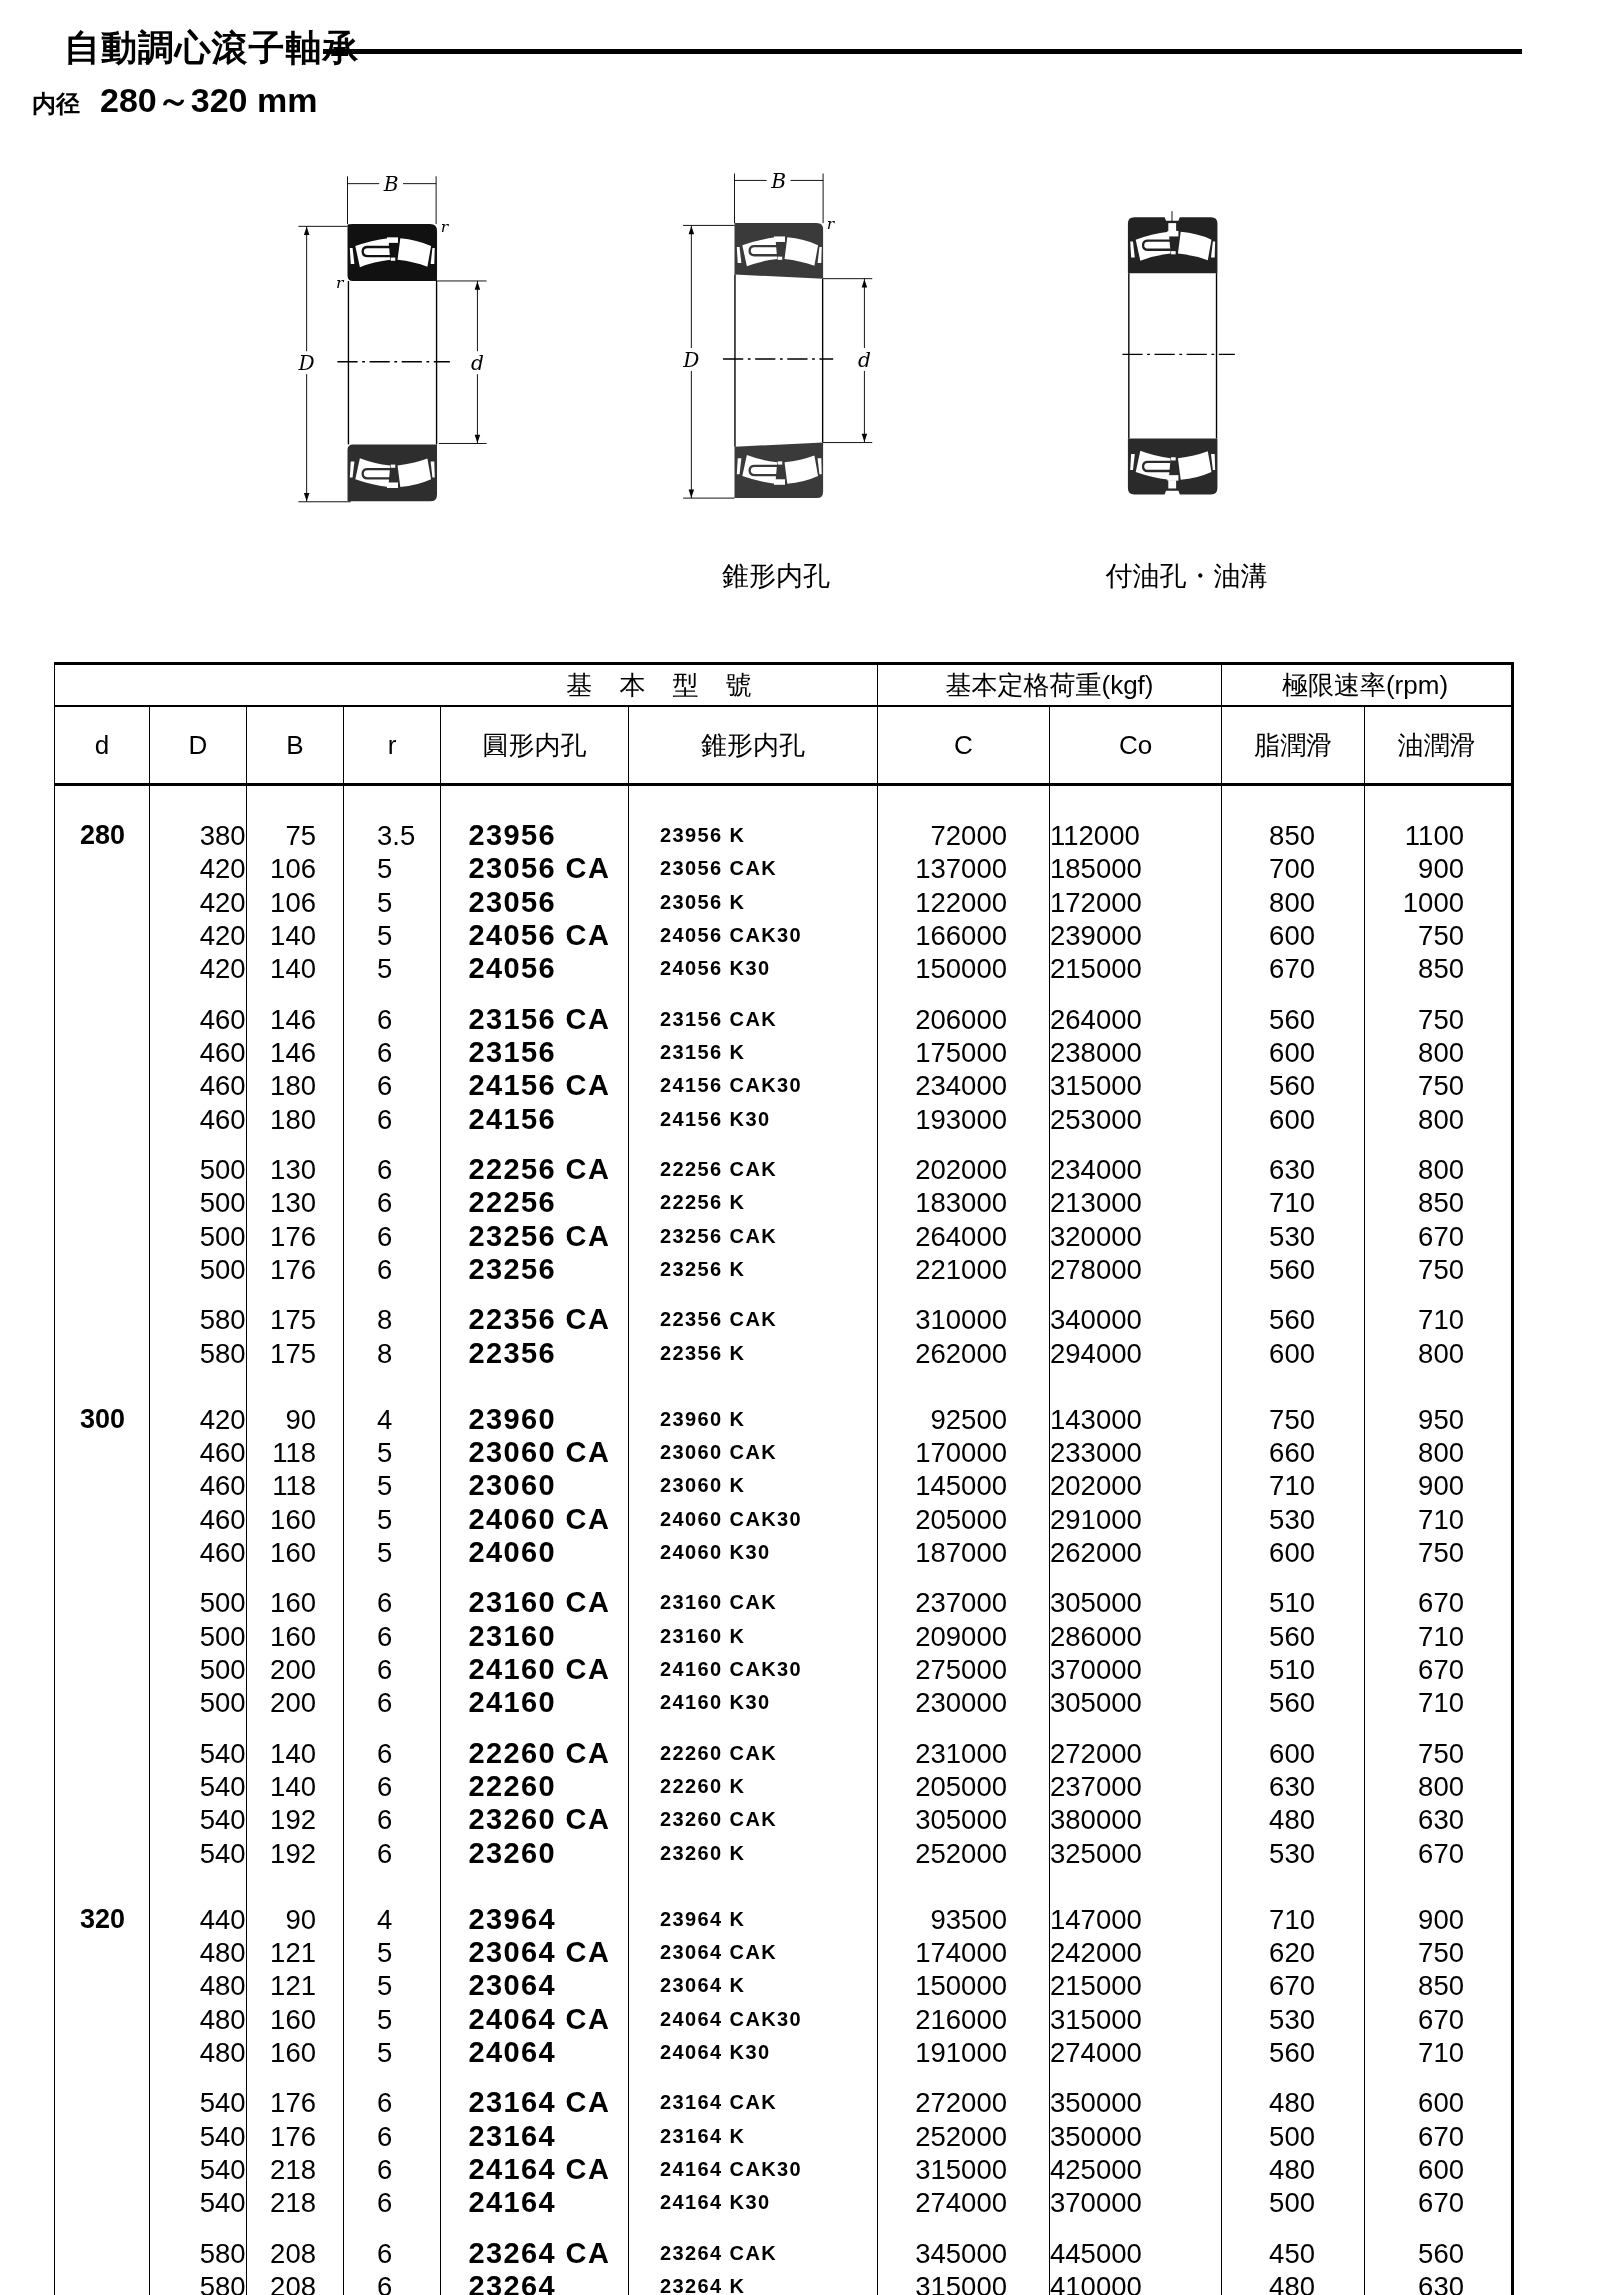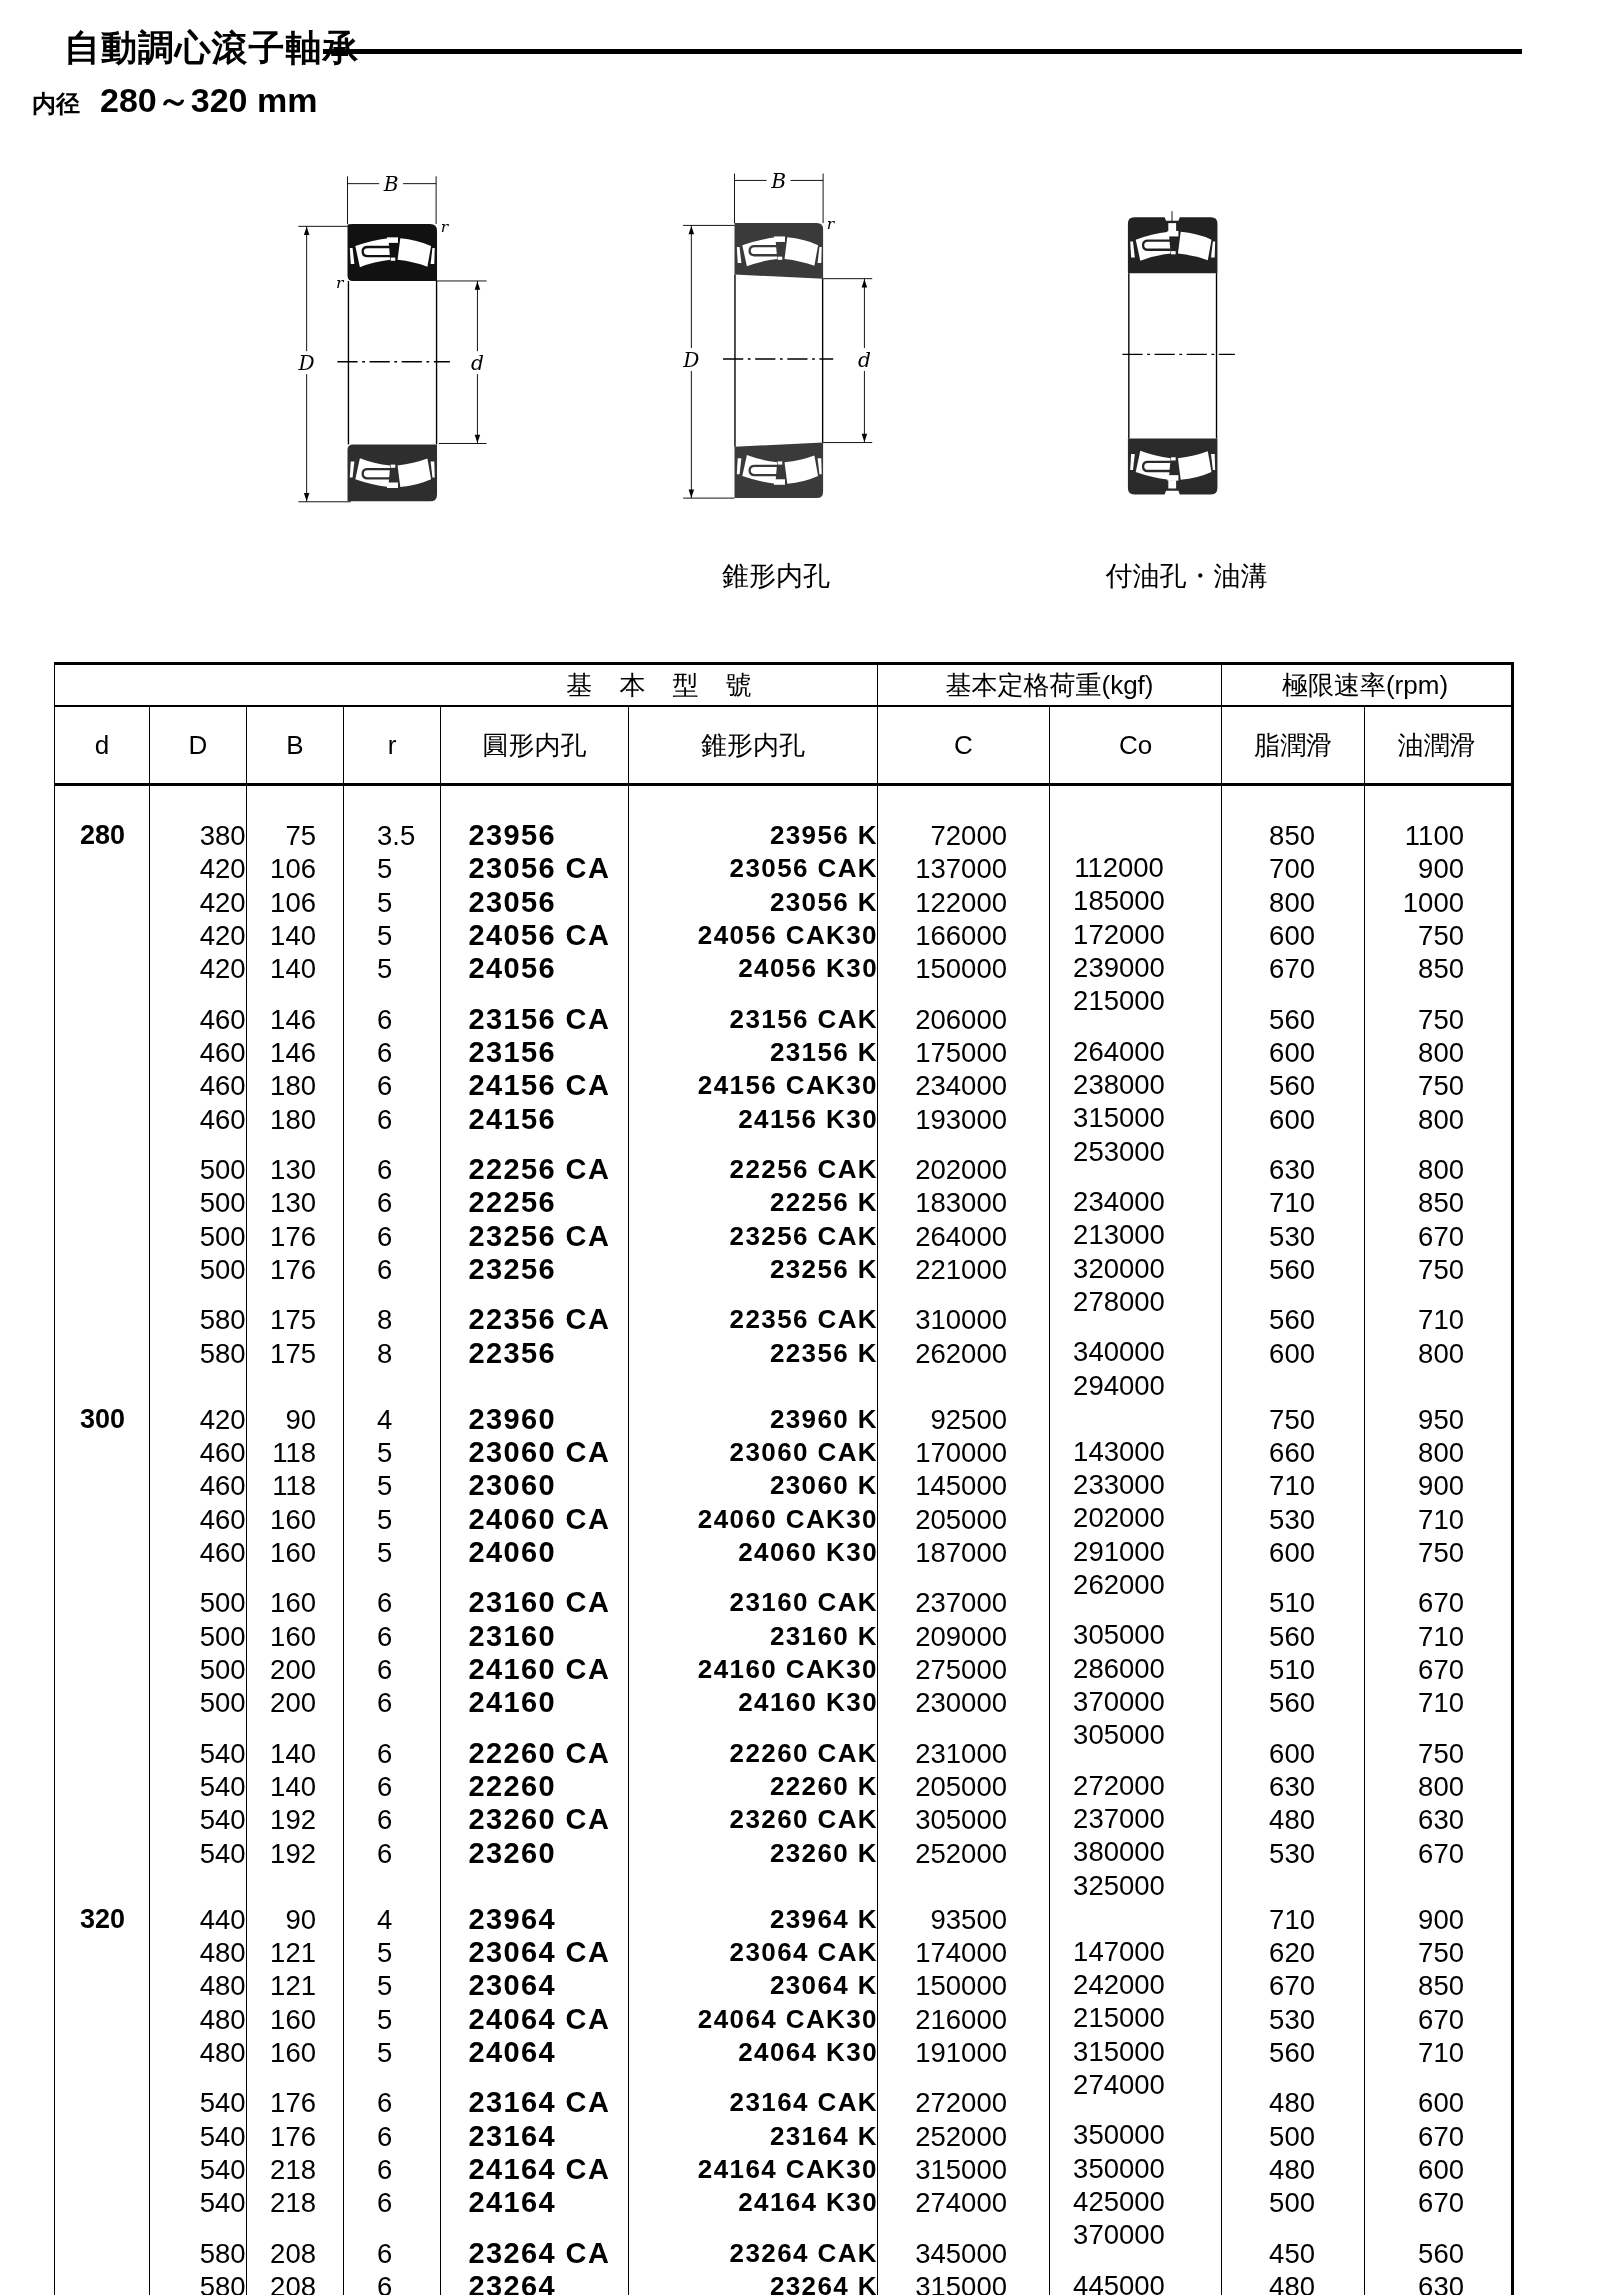"23956 K" .c-tap { font-size: 26px -> 20px; text-align: right -> left }
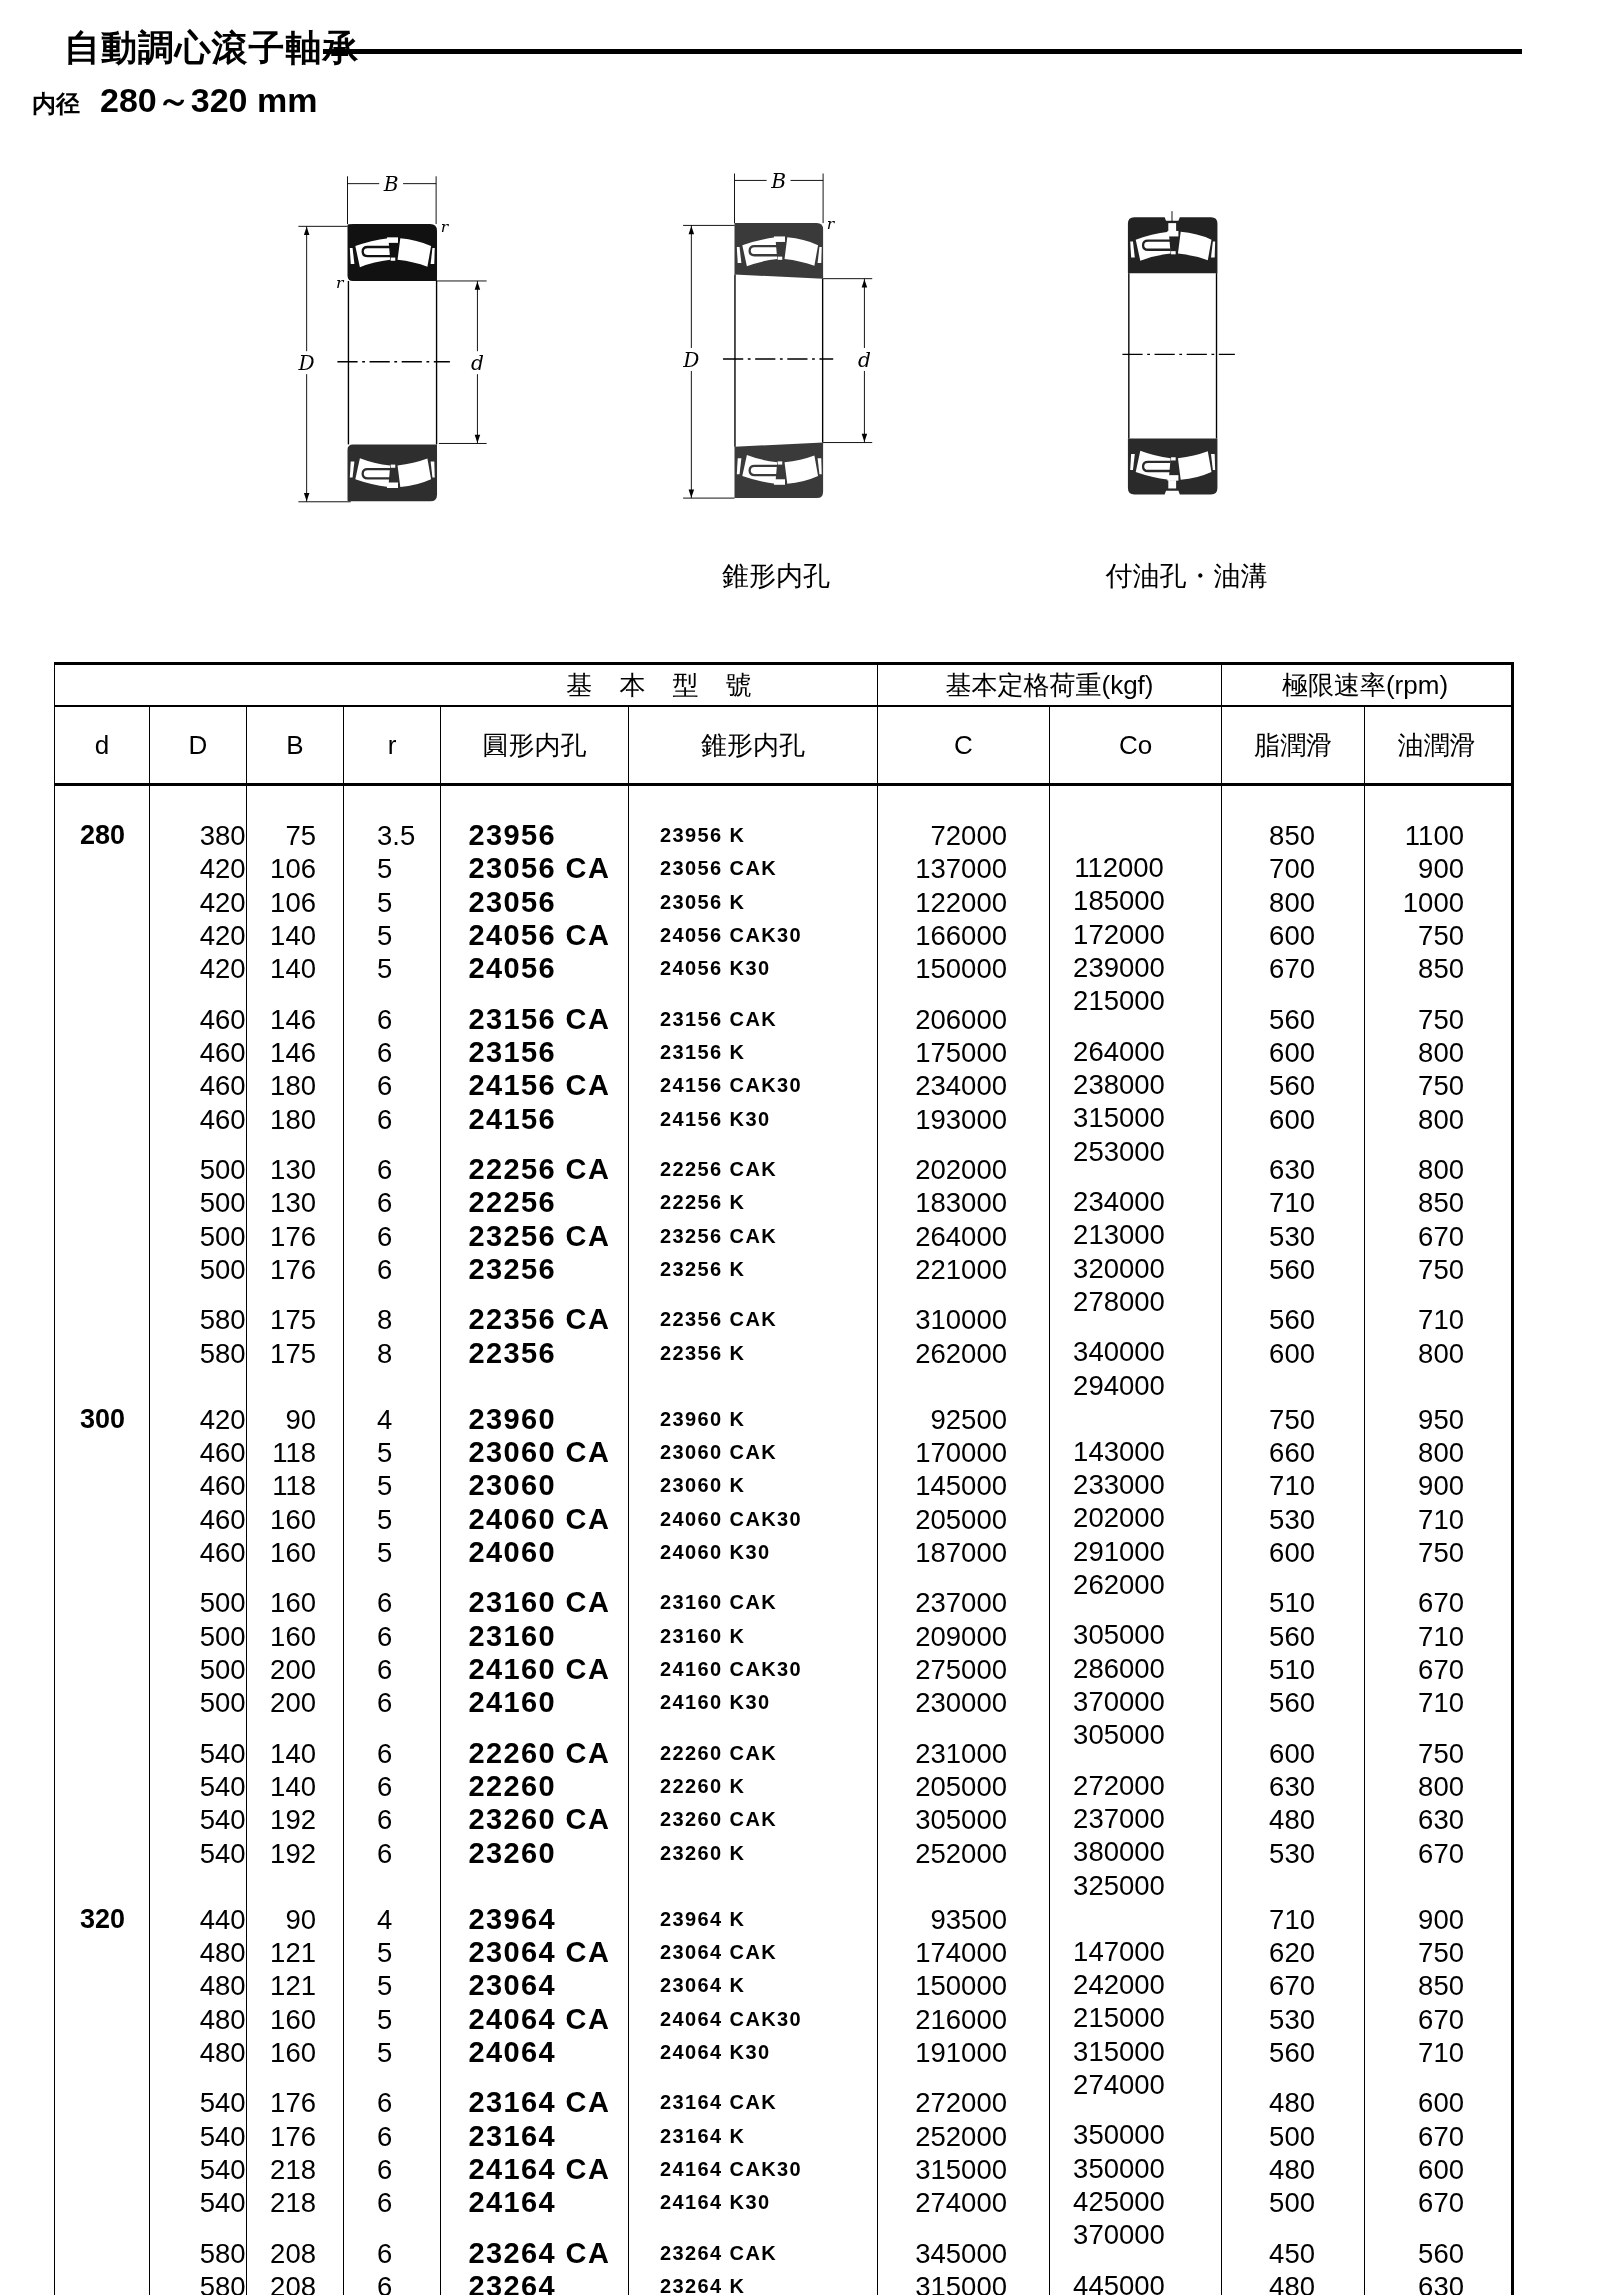"112000" .c-Co { margin-top: 32px -> none; text-align: center -> left }
